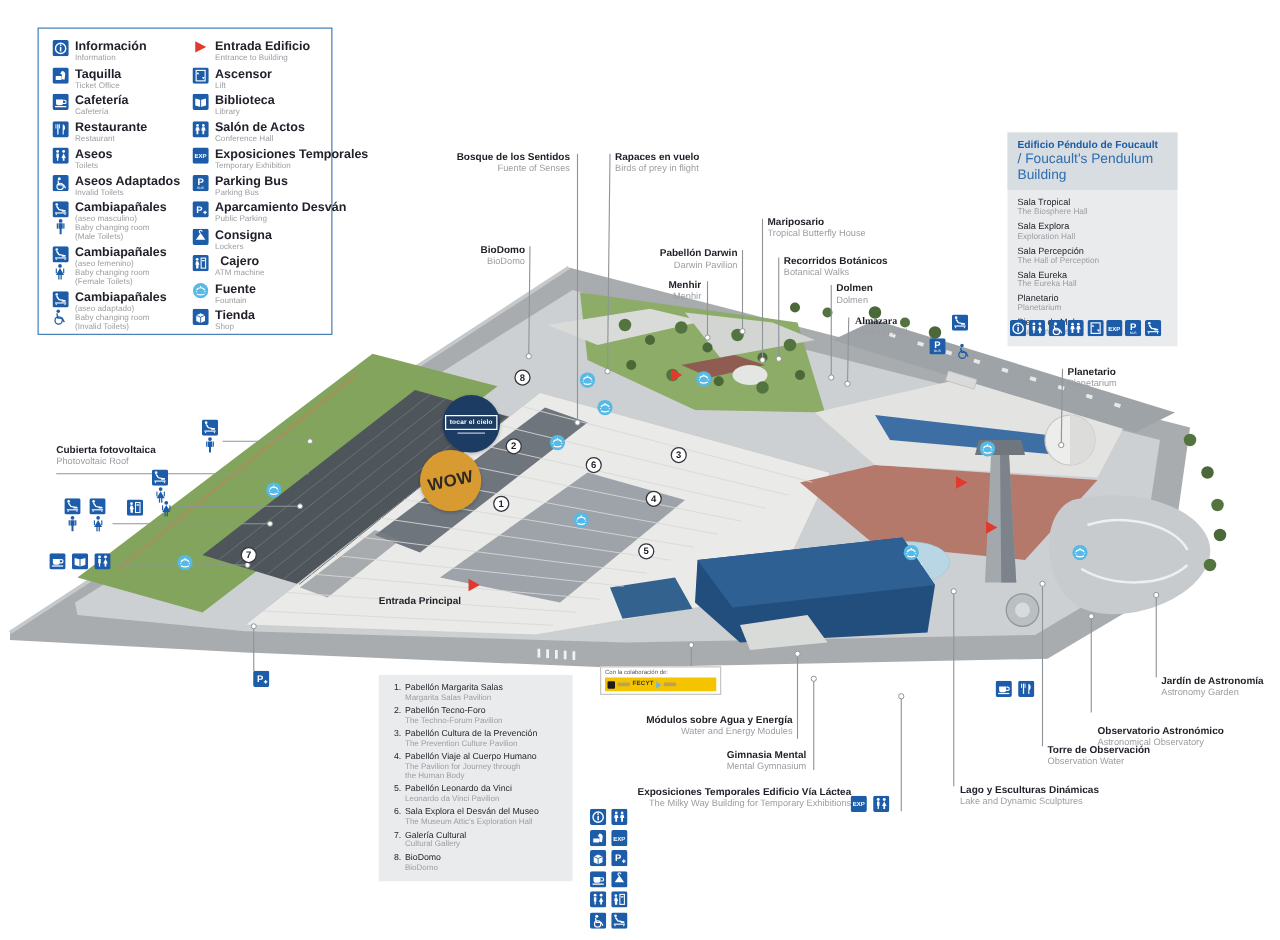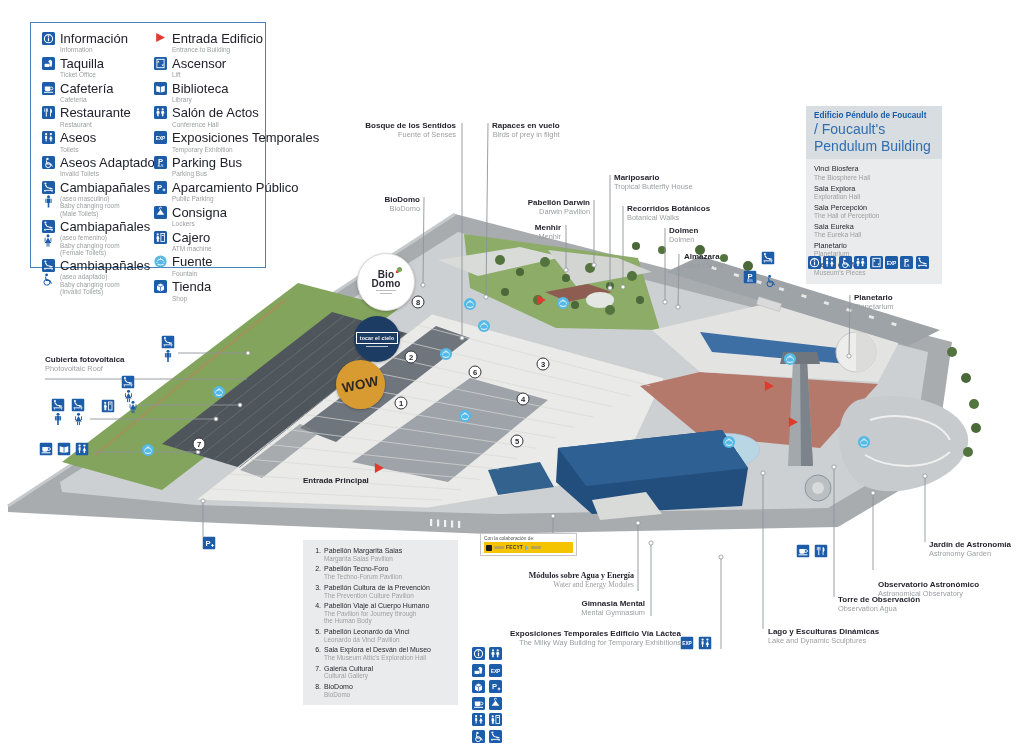"Información" .li-es { font-size: 13px -> 10px; font-weight: normal -> bold; text-align: none -> center }
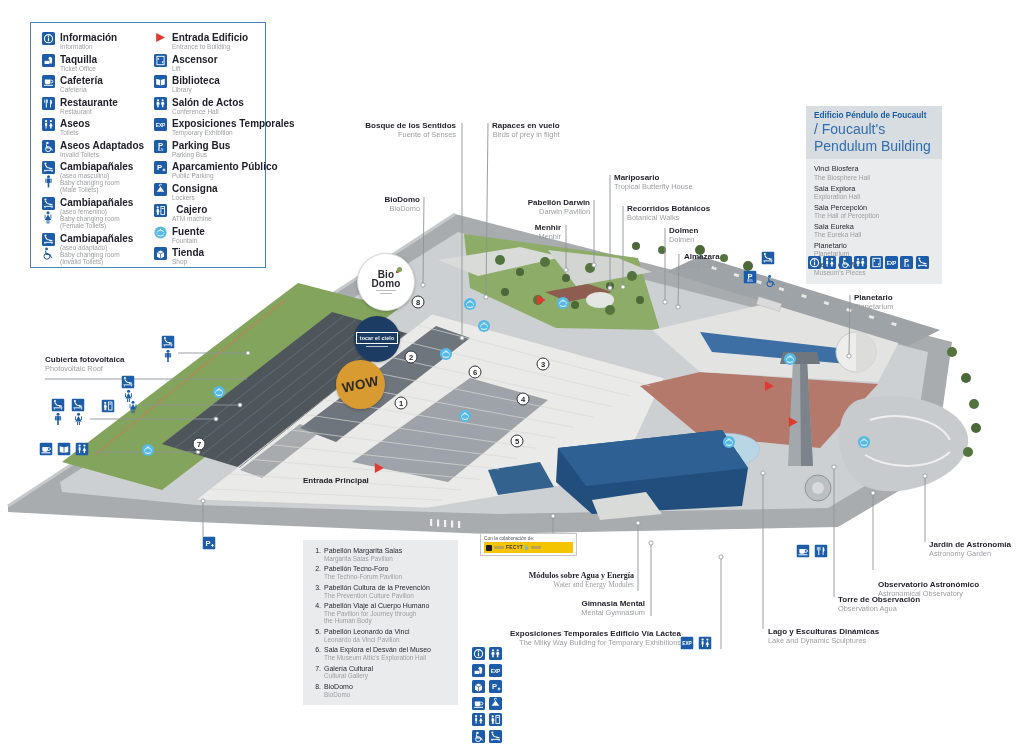"Rapaces en vuelo" div.map-label { text-align: right -> none }
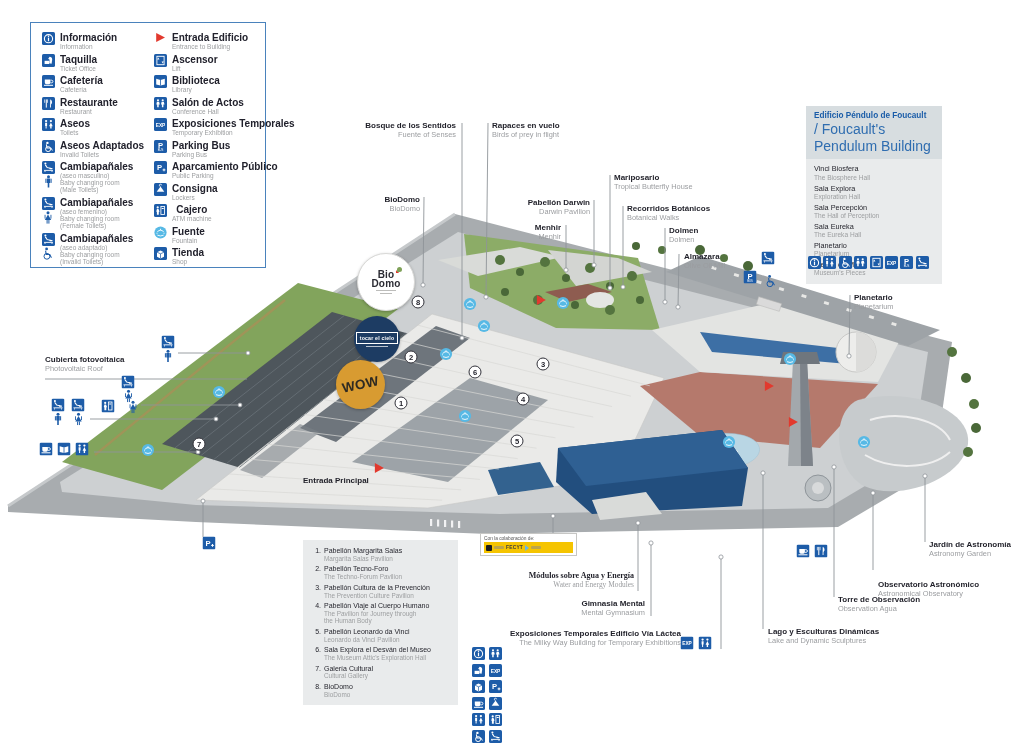"/ Foucault's Pendulum Building" .ph-reg { font-size: 14px -> 11px }
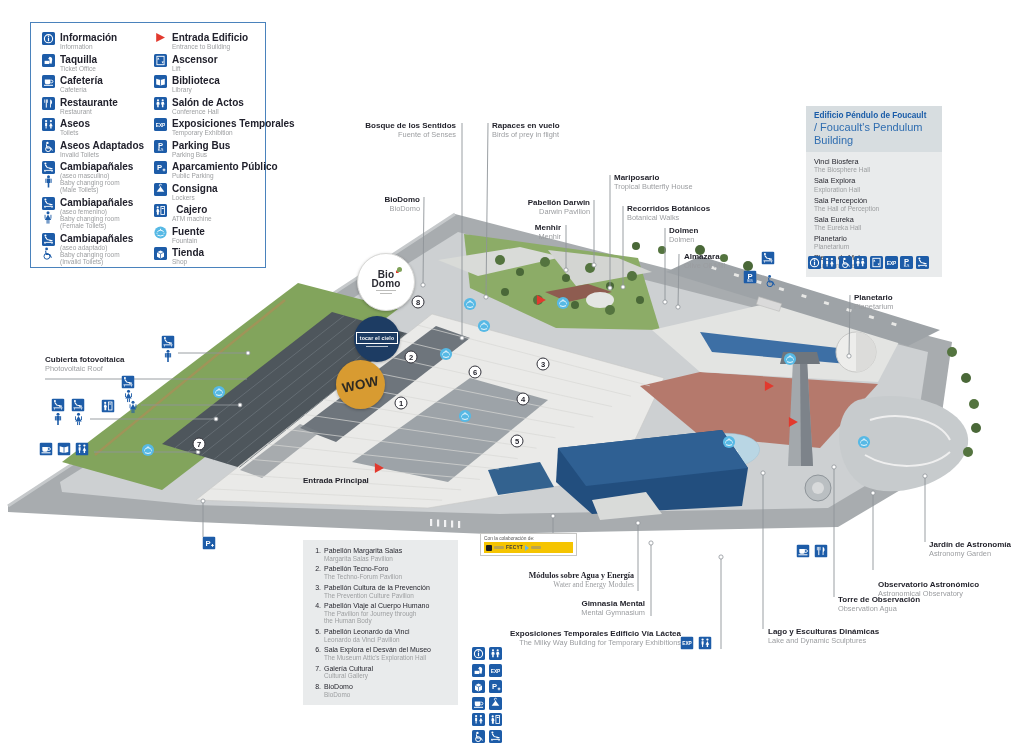"Aparcamiento Público" span.li-es { text: Público -> Desván }
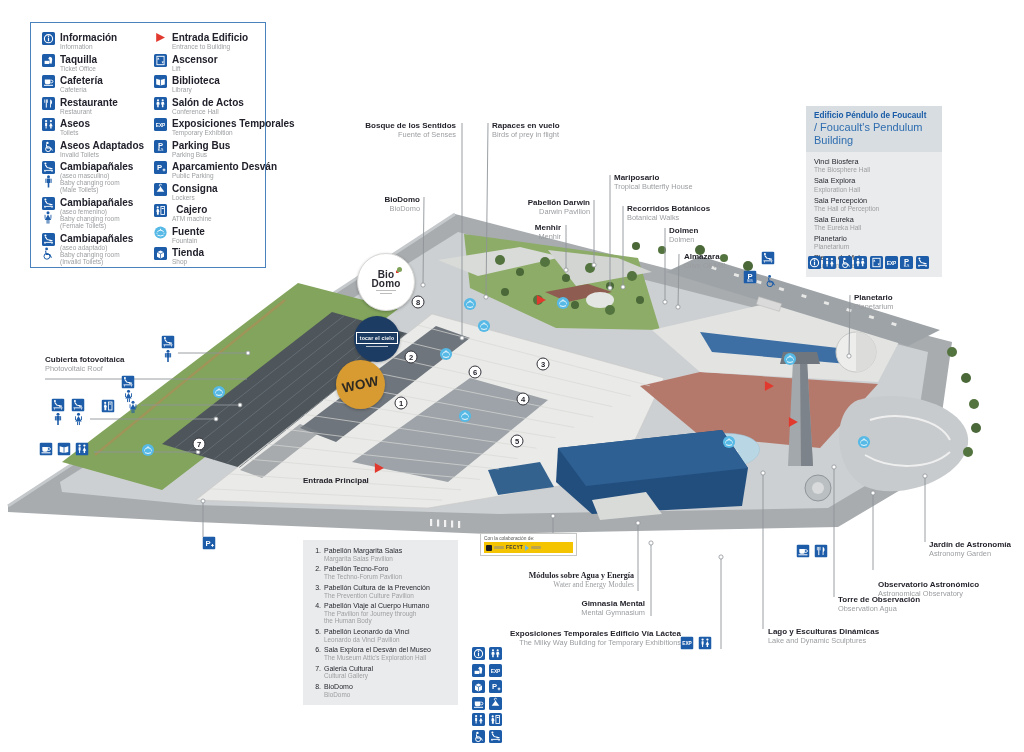"Vinci Biosfera" span.pb-es { text: Vinci Biosfera -> Sala Tropical }
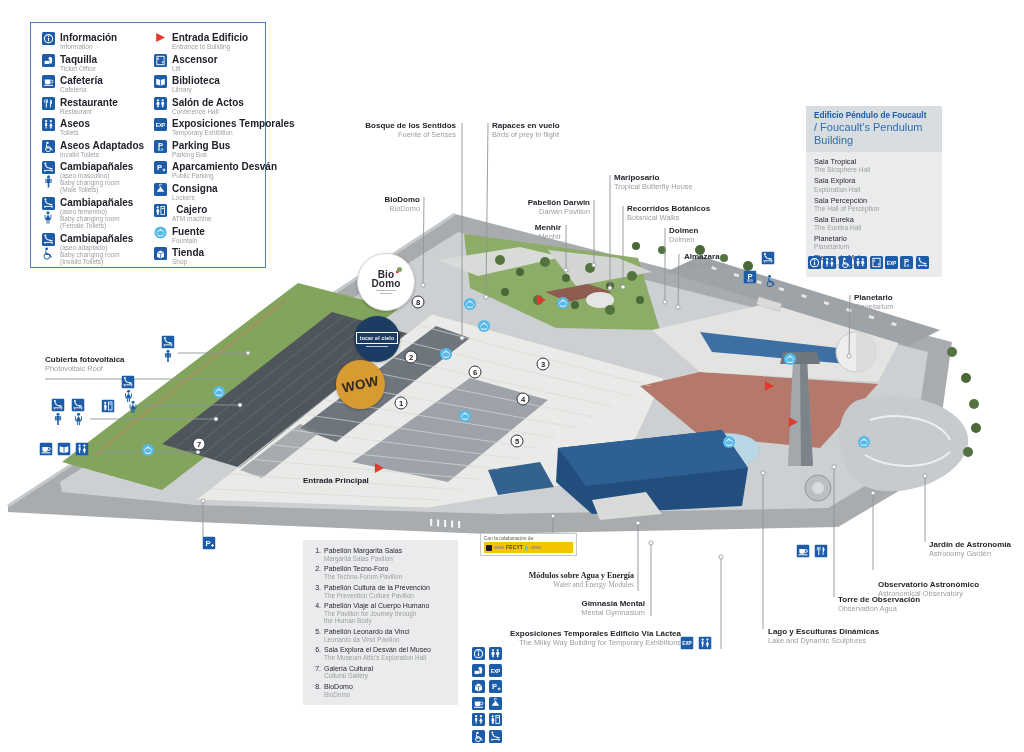"Almazara" div.map-label { font-family: none -> Liberation Serif, serif }
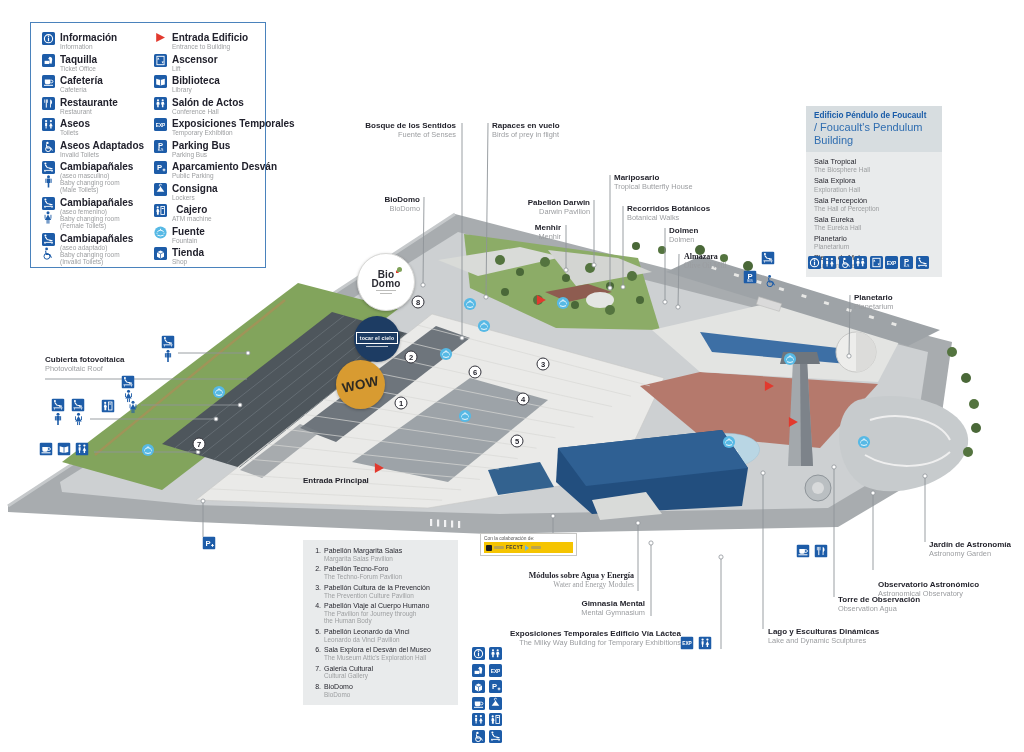"Bio" div.big-circle { html: <div> <span>Bio</span> <span>Domo</span> <span></span> <span></span> <span></span> </div> -> none }
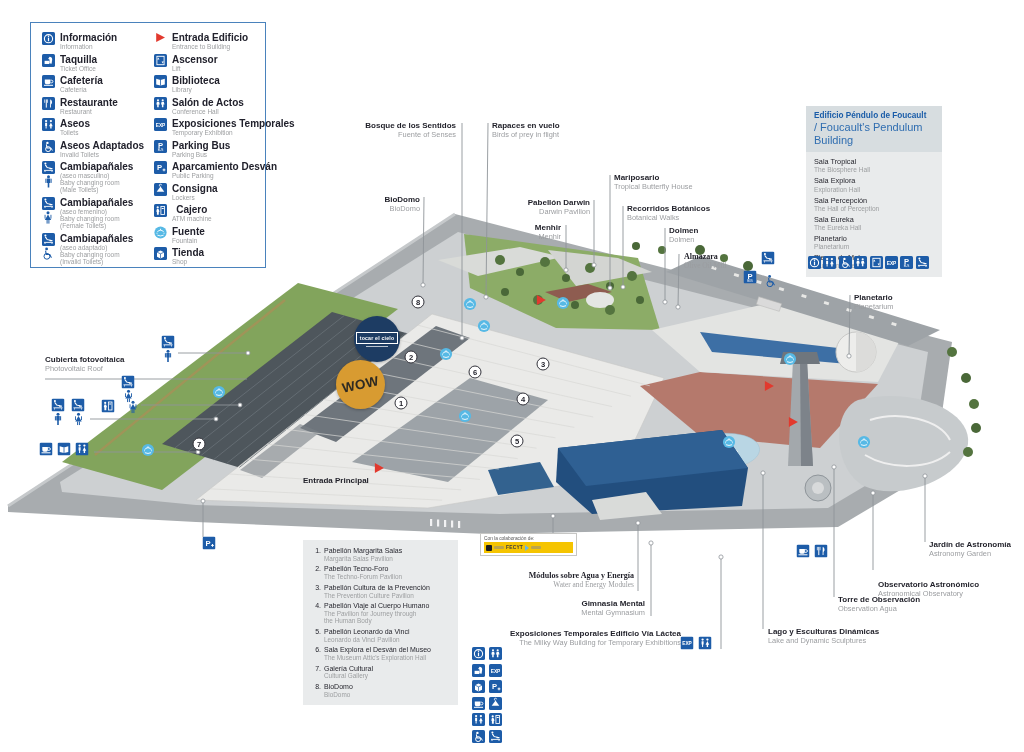"Módulos sobre Agua y Energía" div.map-label { font-family: Liberation Serif, serif -> none }
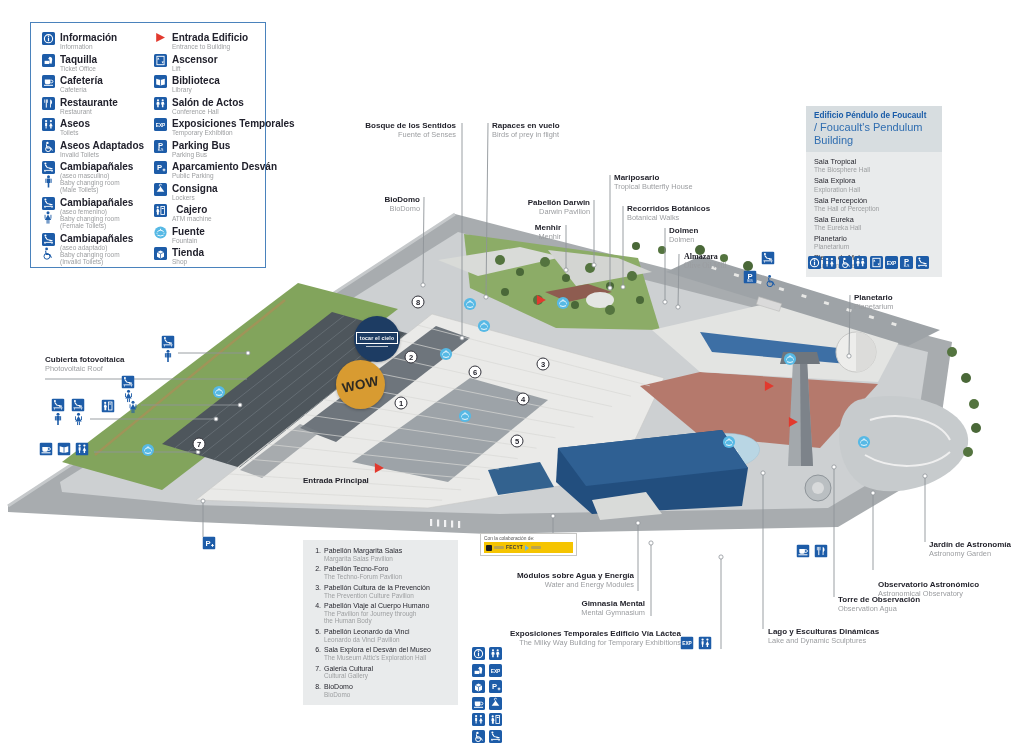"Observation Agua" span.ml-en { text: Agua -> Water }
